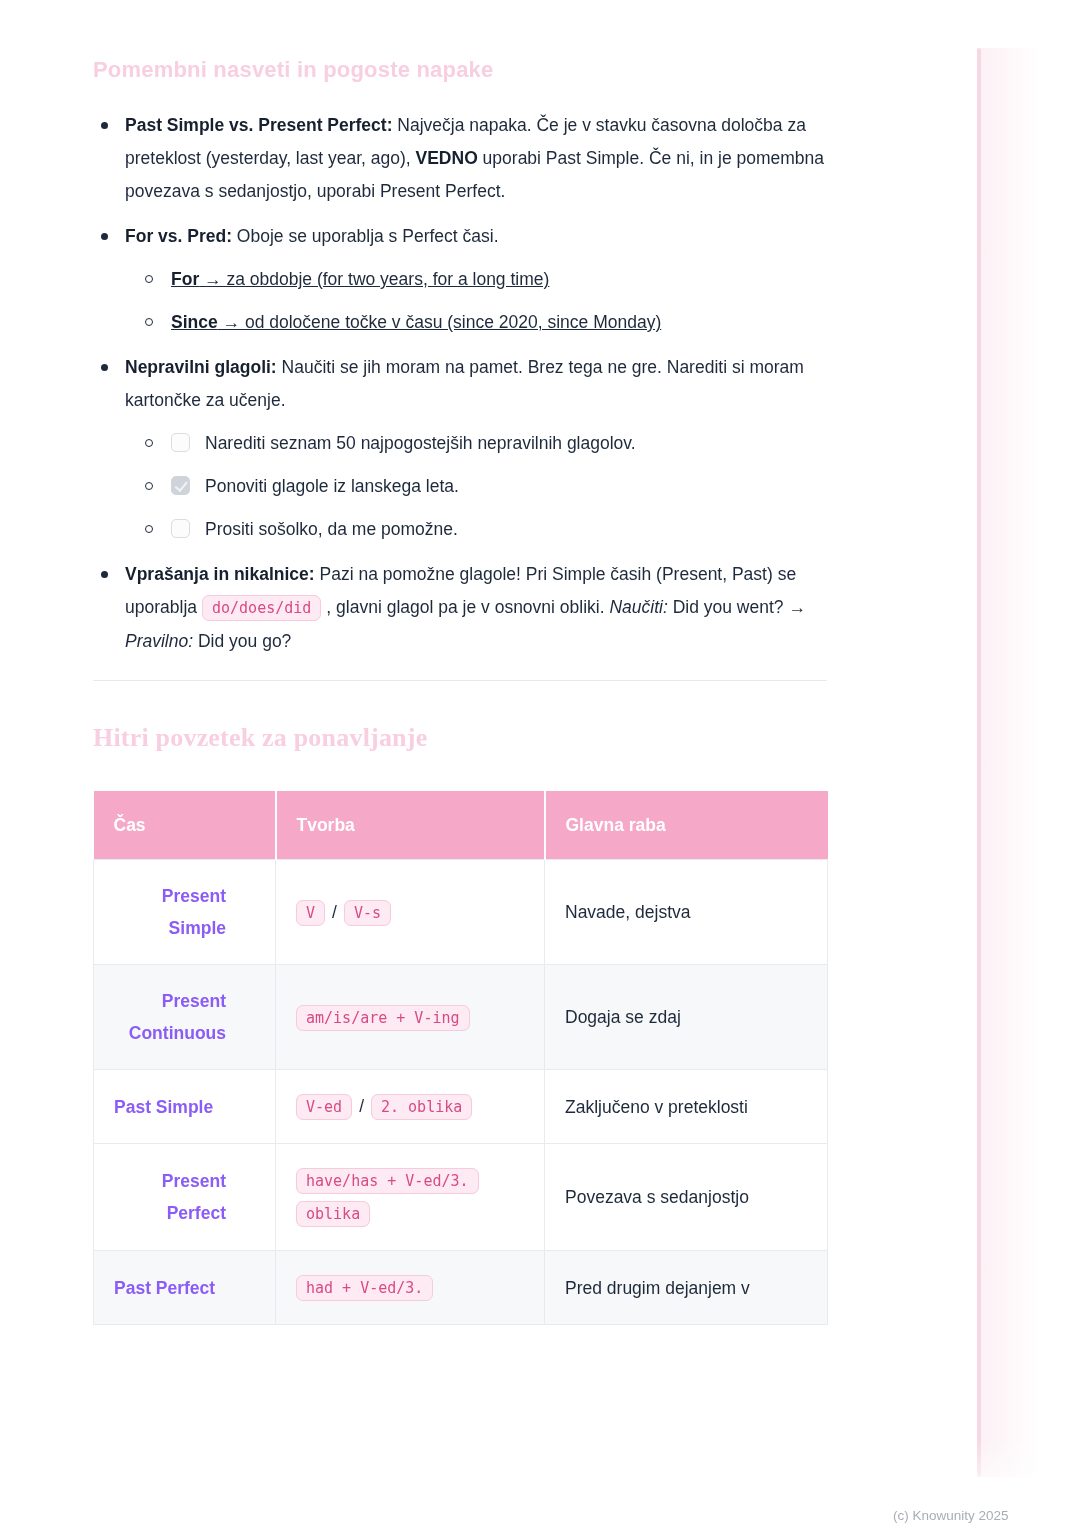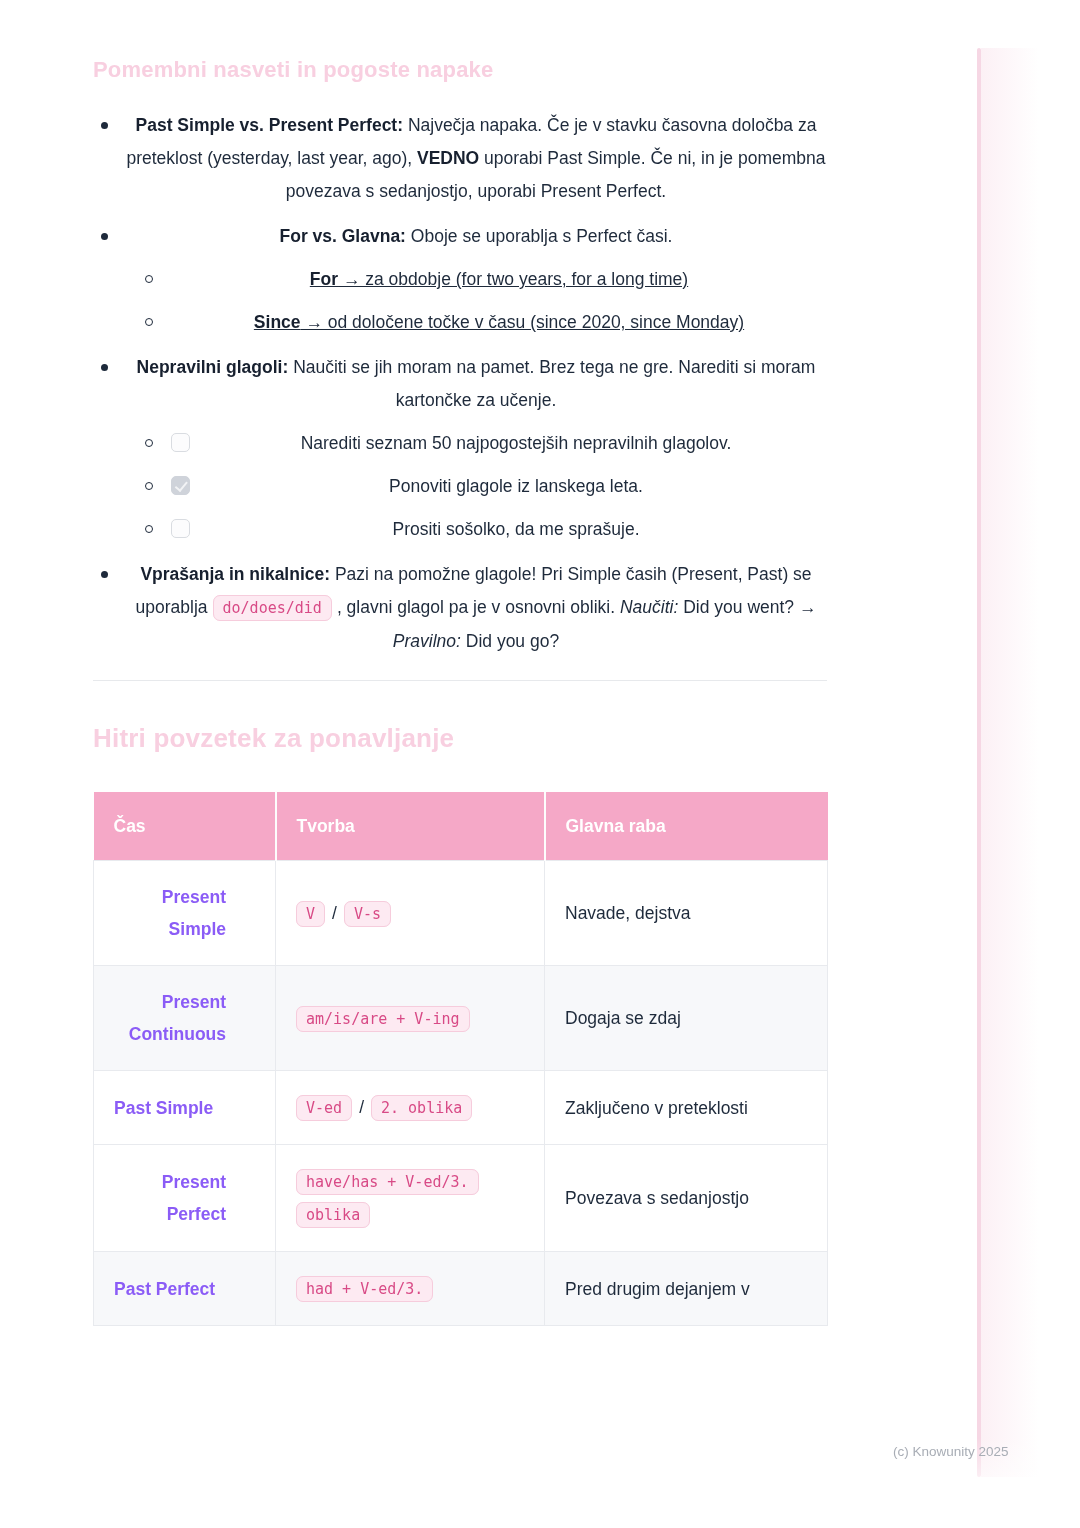"Past Simple vs. Present Perfect:" ul.tips { text-align: center -> none }
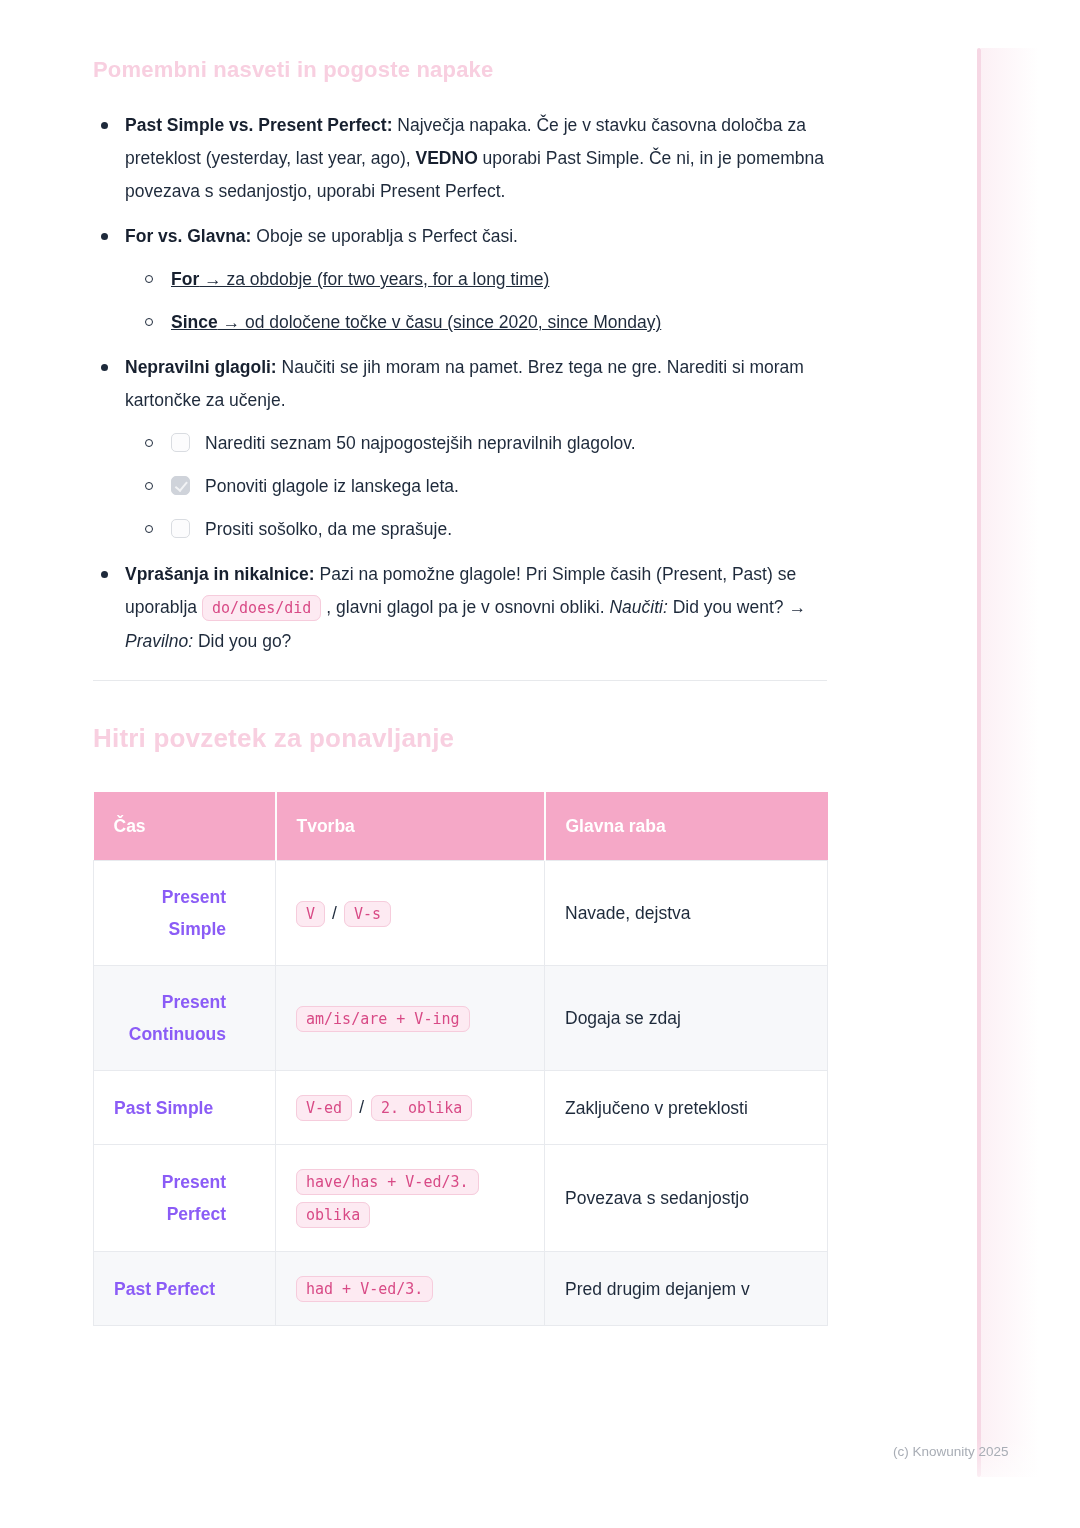"For vs. Glavna:" b.lead { text: Glavna -> Pred }
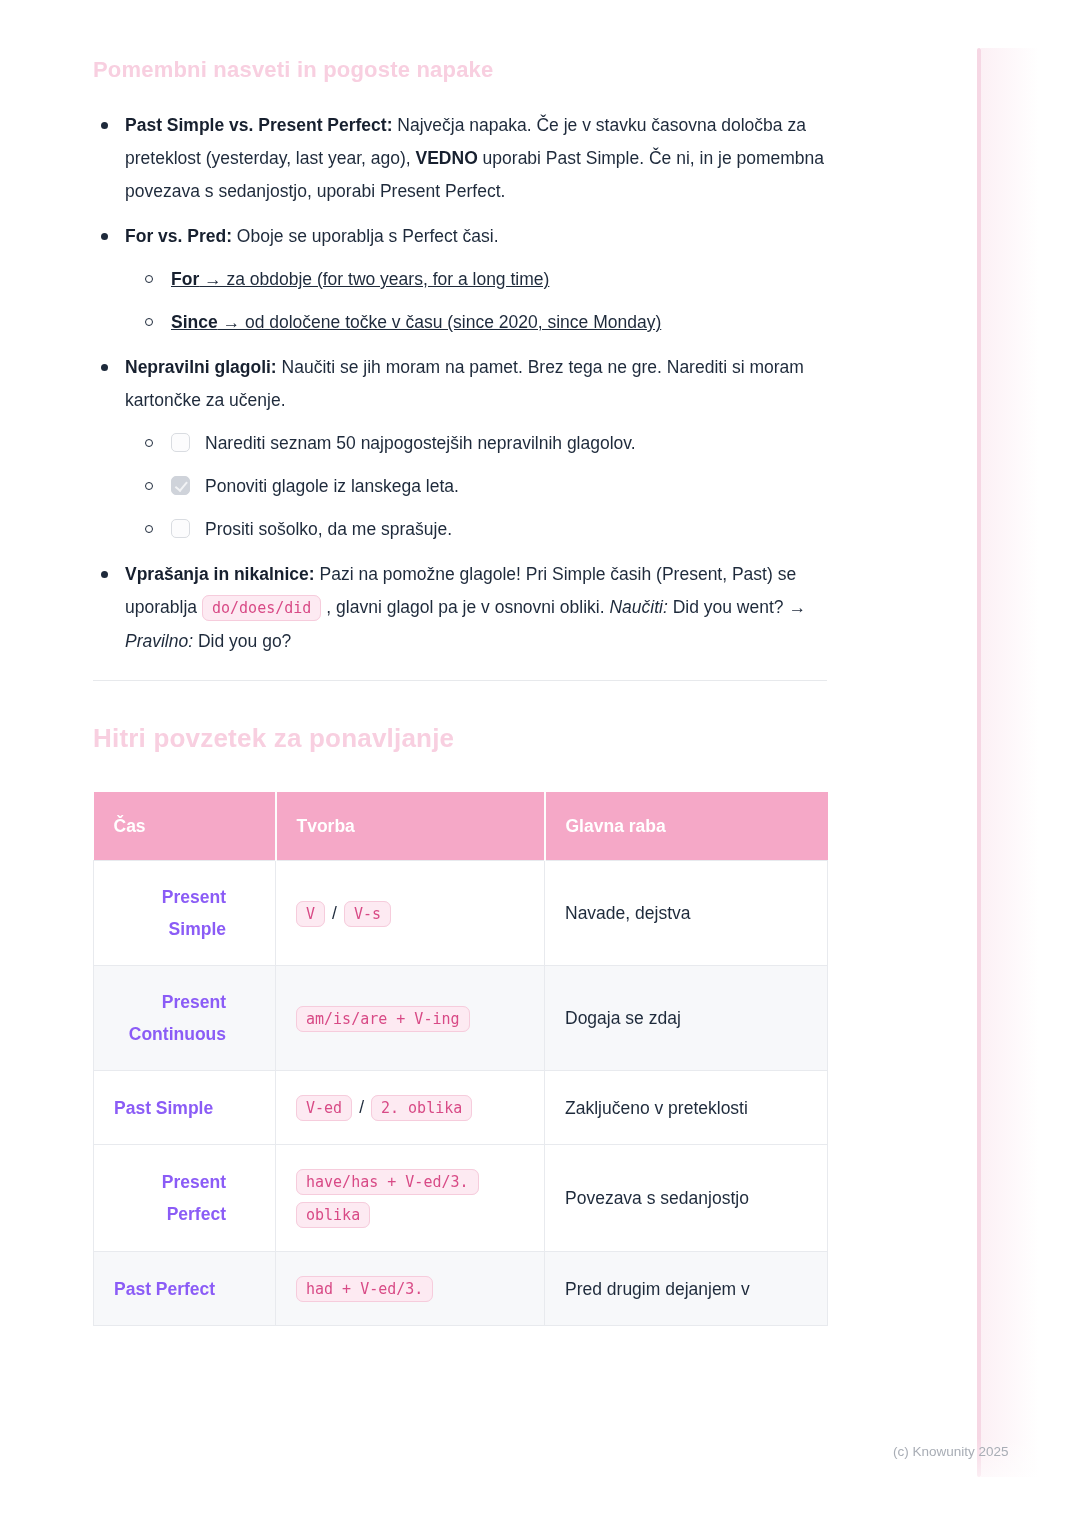"Prositi sošolko, da me sprašuje." span { text: sprašuje -> pomožne }
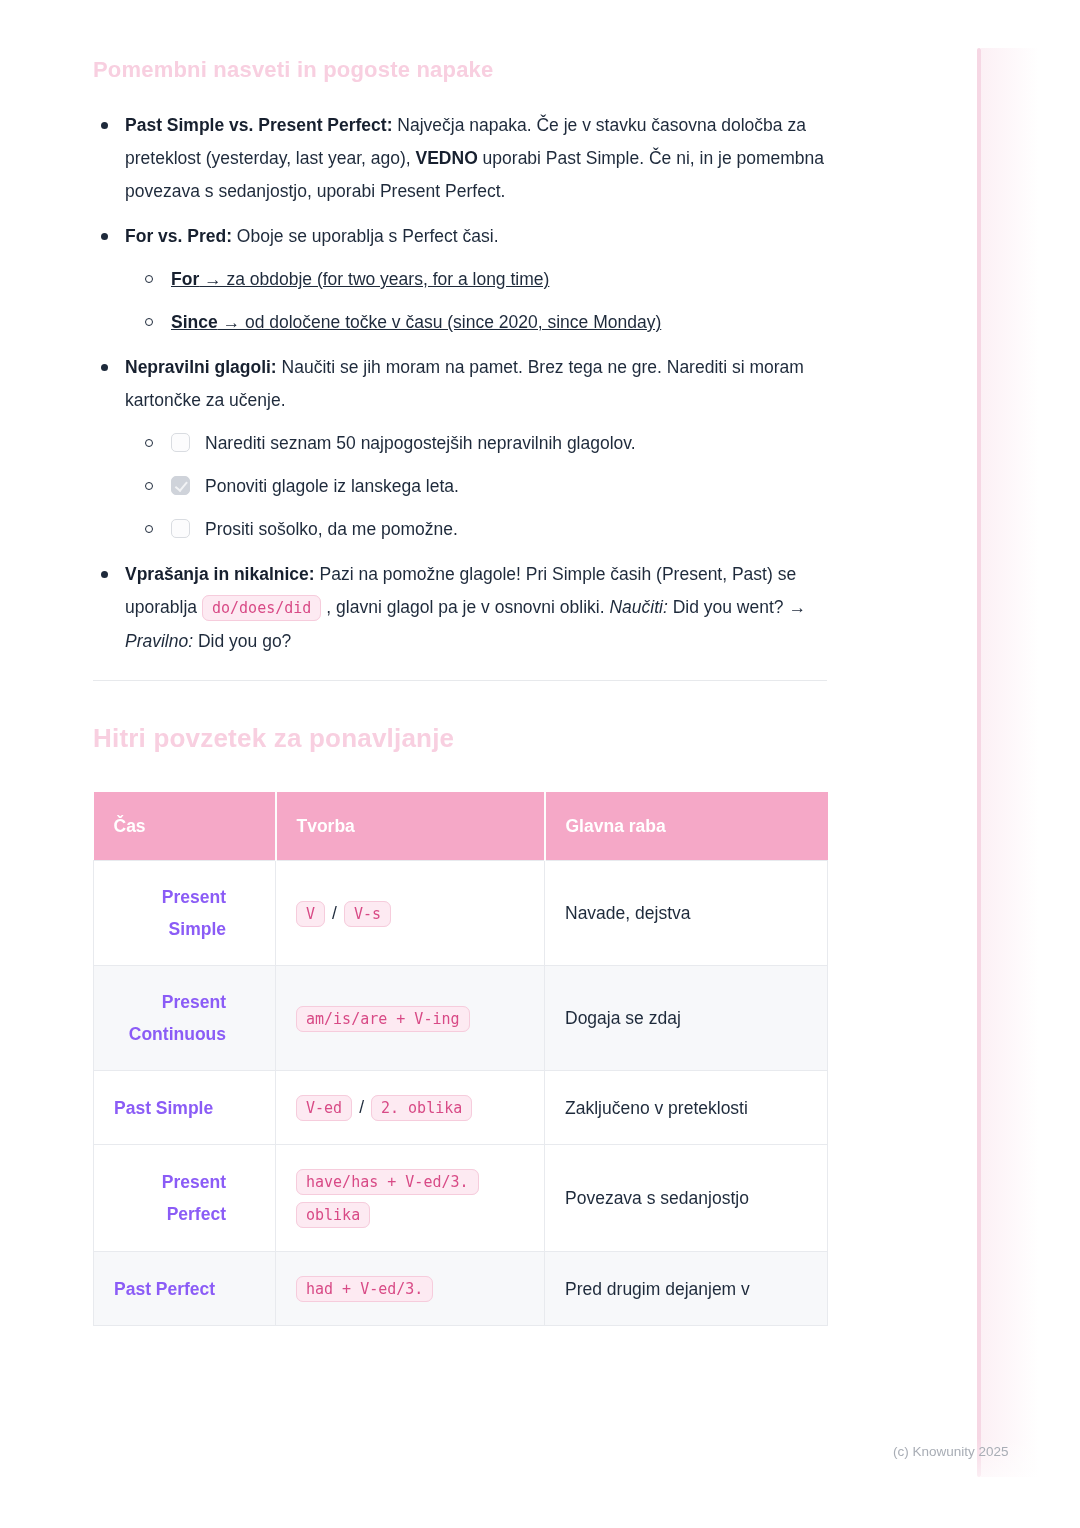"Hitri povzetek za ponavljanje" .section-title.second { font-family: none -> Liberation Serif, serif }
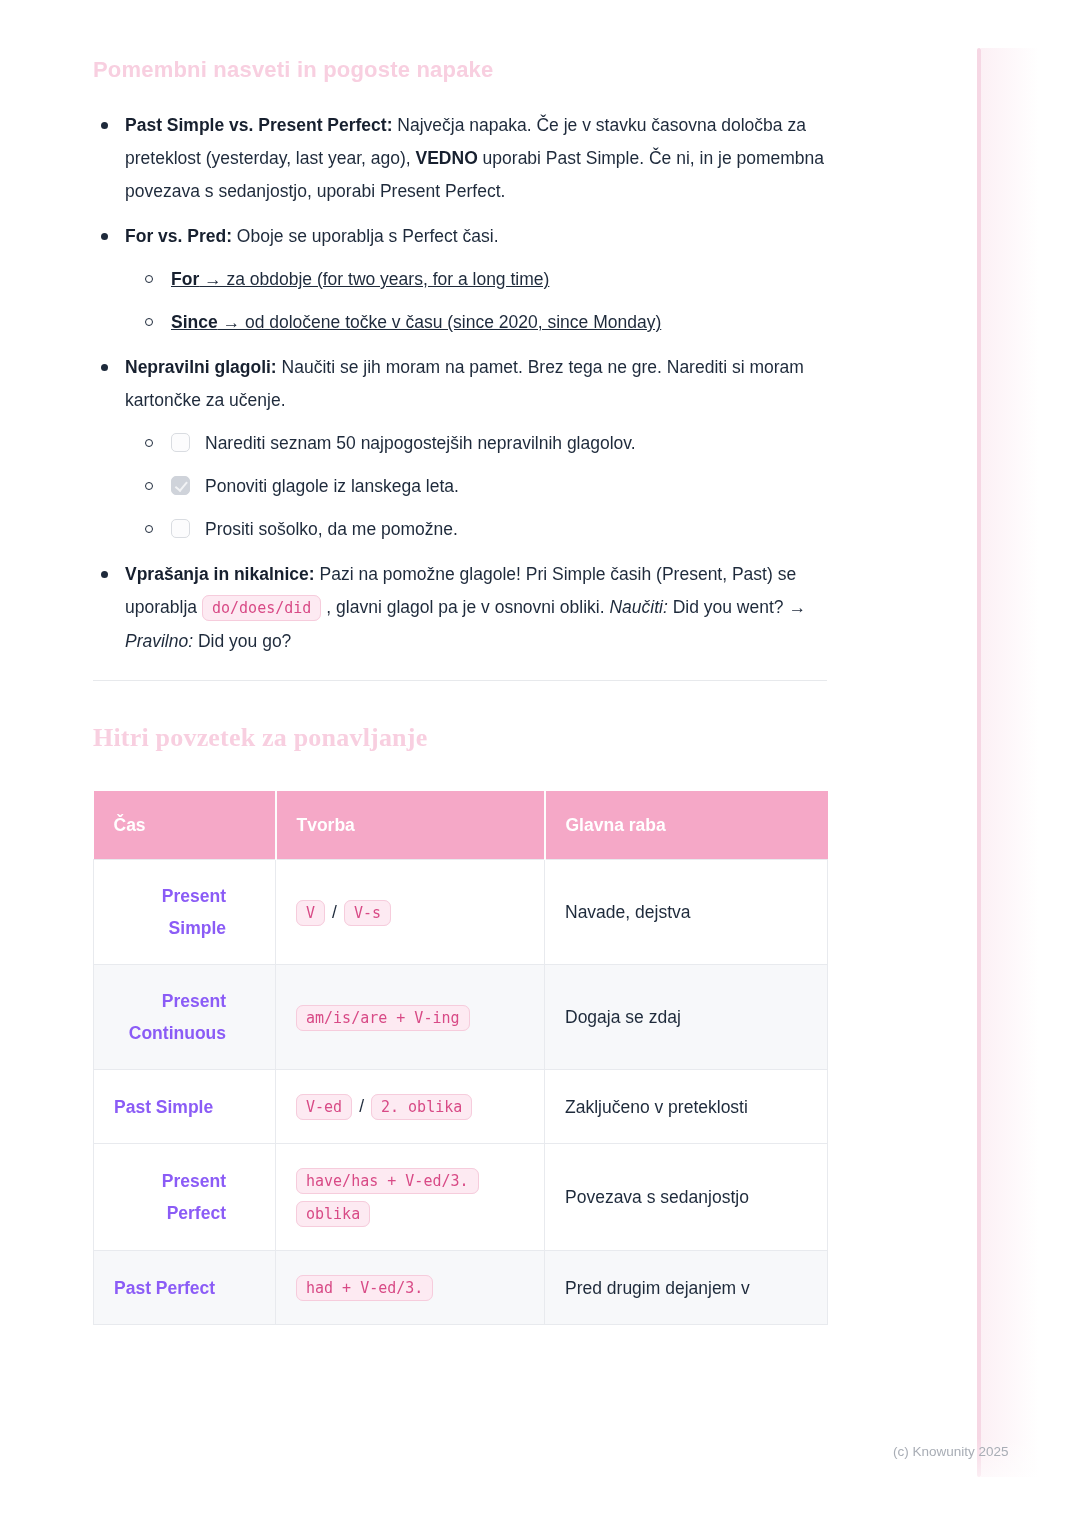"(c) Knowunity 2025" .copyright { top: 1444px -> 1508px }
